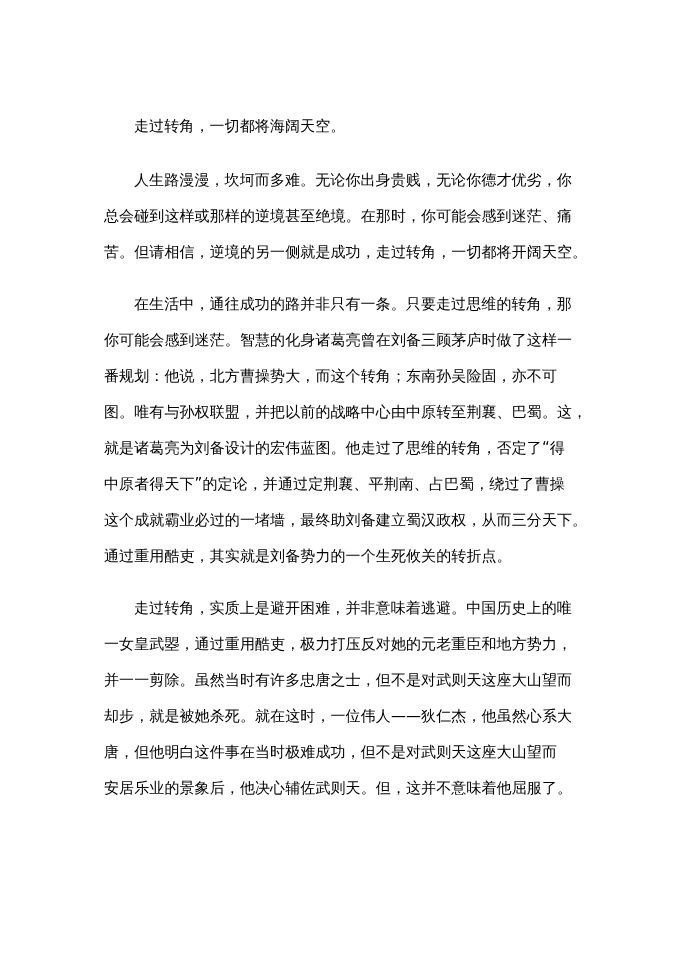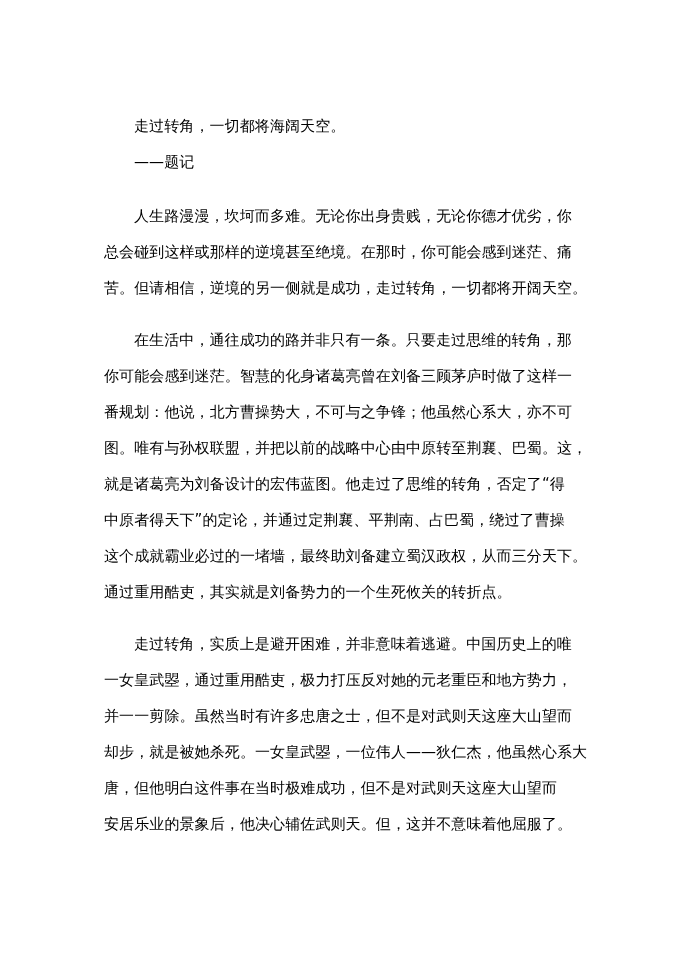"——题记" span.line { html: <span>——题记</span> -> none }
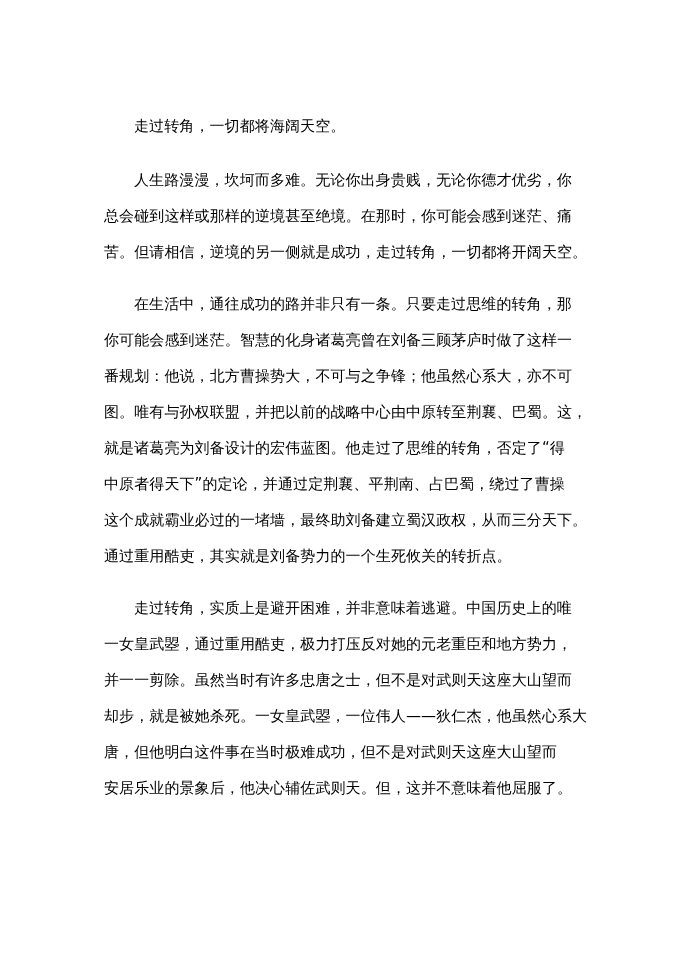"番规划：他说，北方曹操势大，不可与之争锋；他虽然心系大，亦不可" span.line { text: 不可与之争锋；他虽然心系大 -> 而这个转角；东南孙吴险固 }
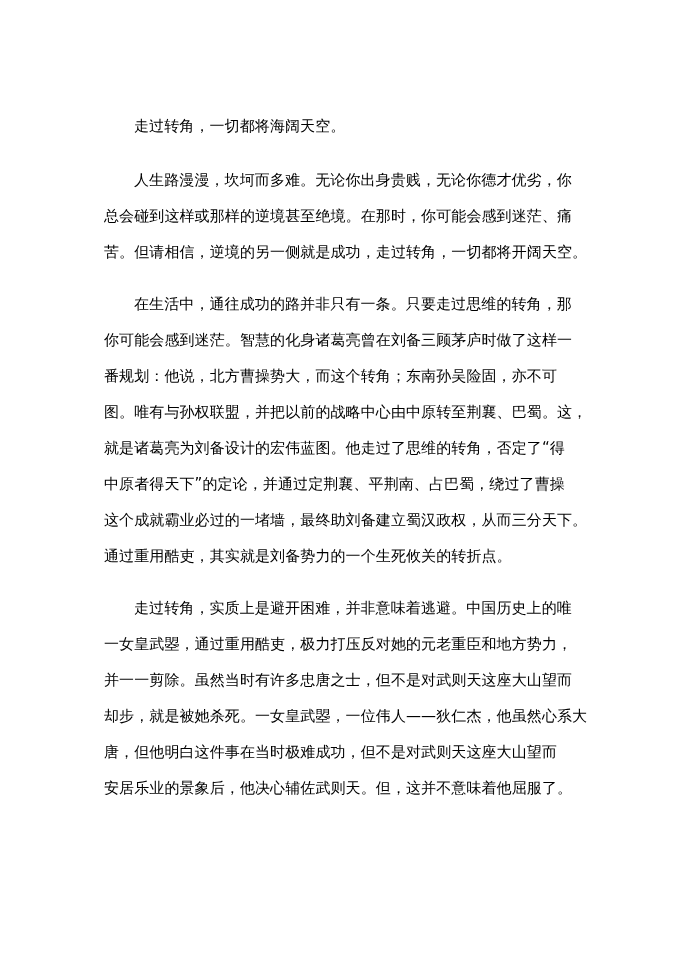"却步，就是被她杀死。一女皇武曌，一位伟人——狄仁杰，他虽然心系大" span.line { text: 一女皇武曌 -> 就在这时 }
